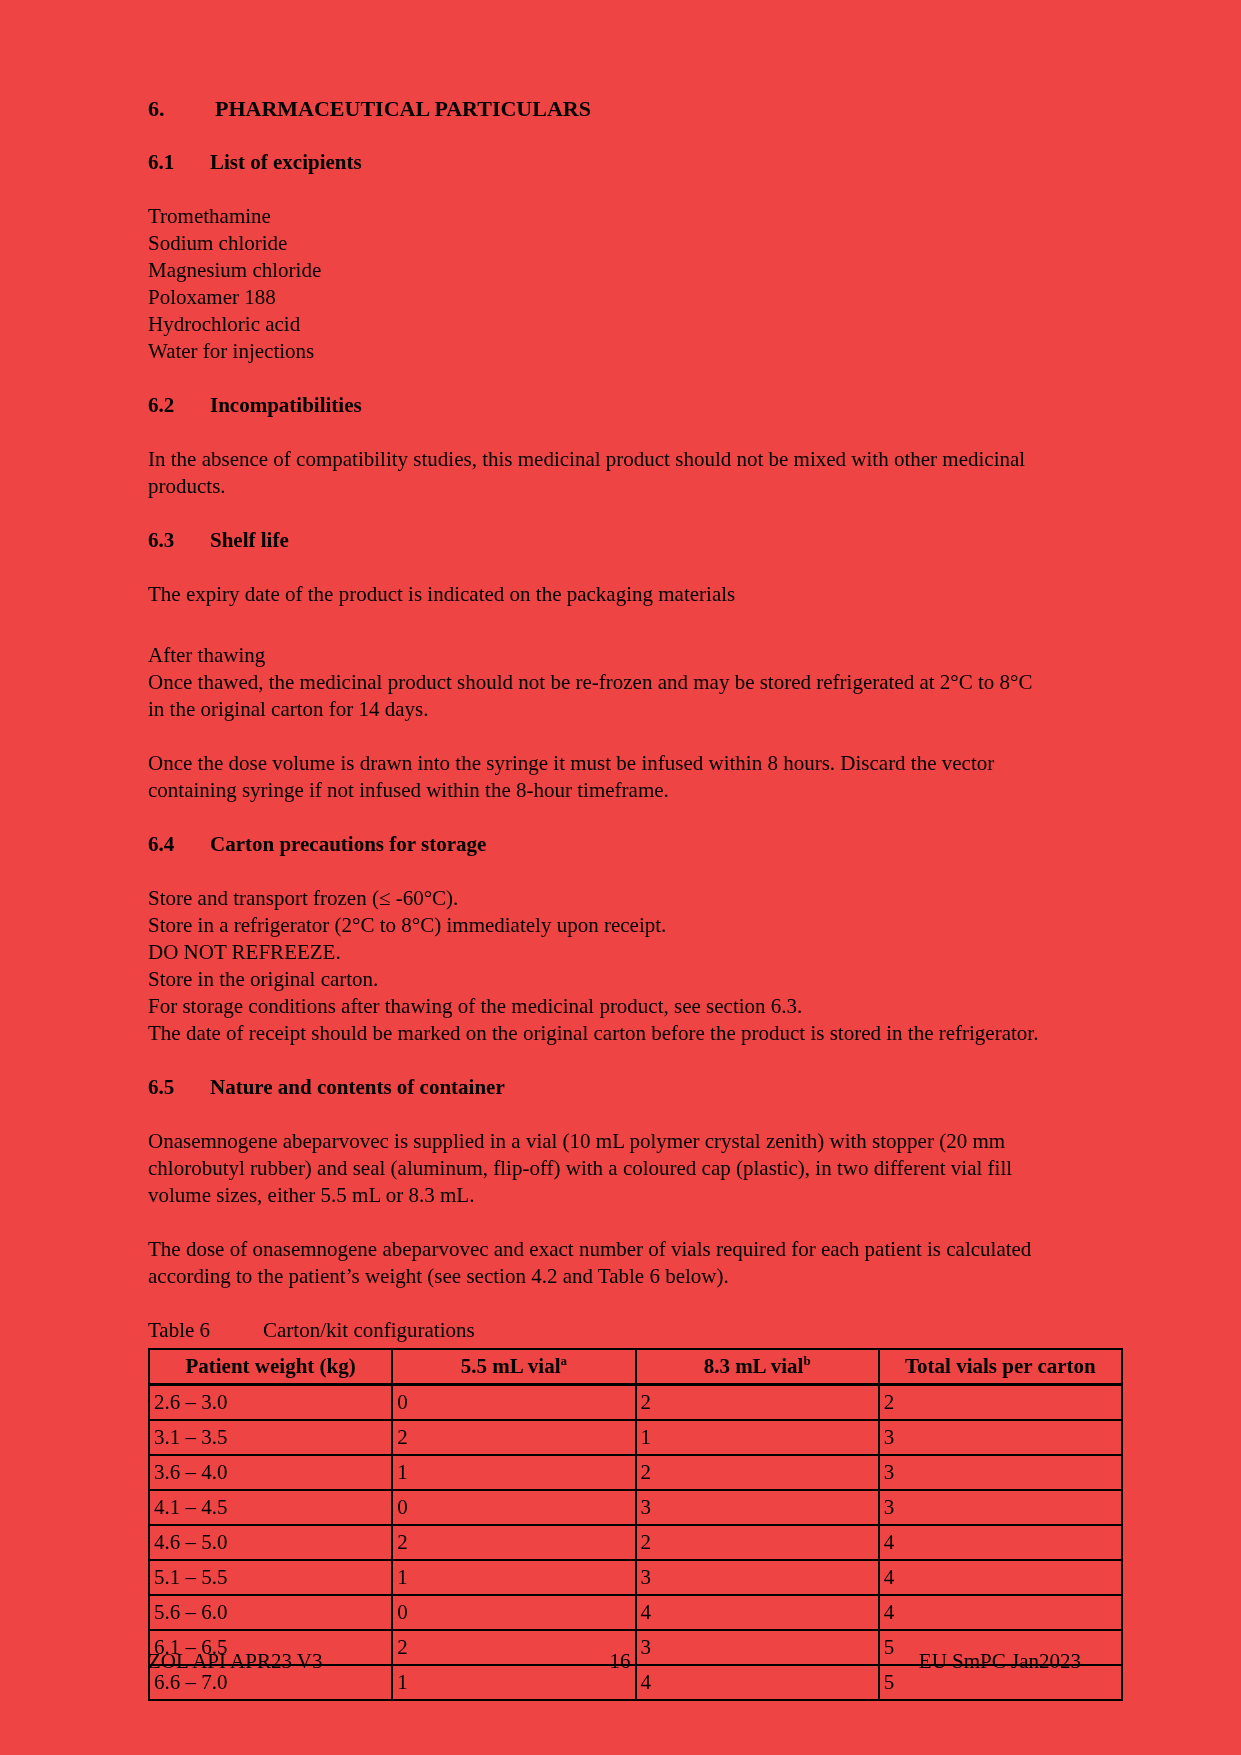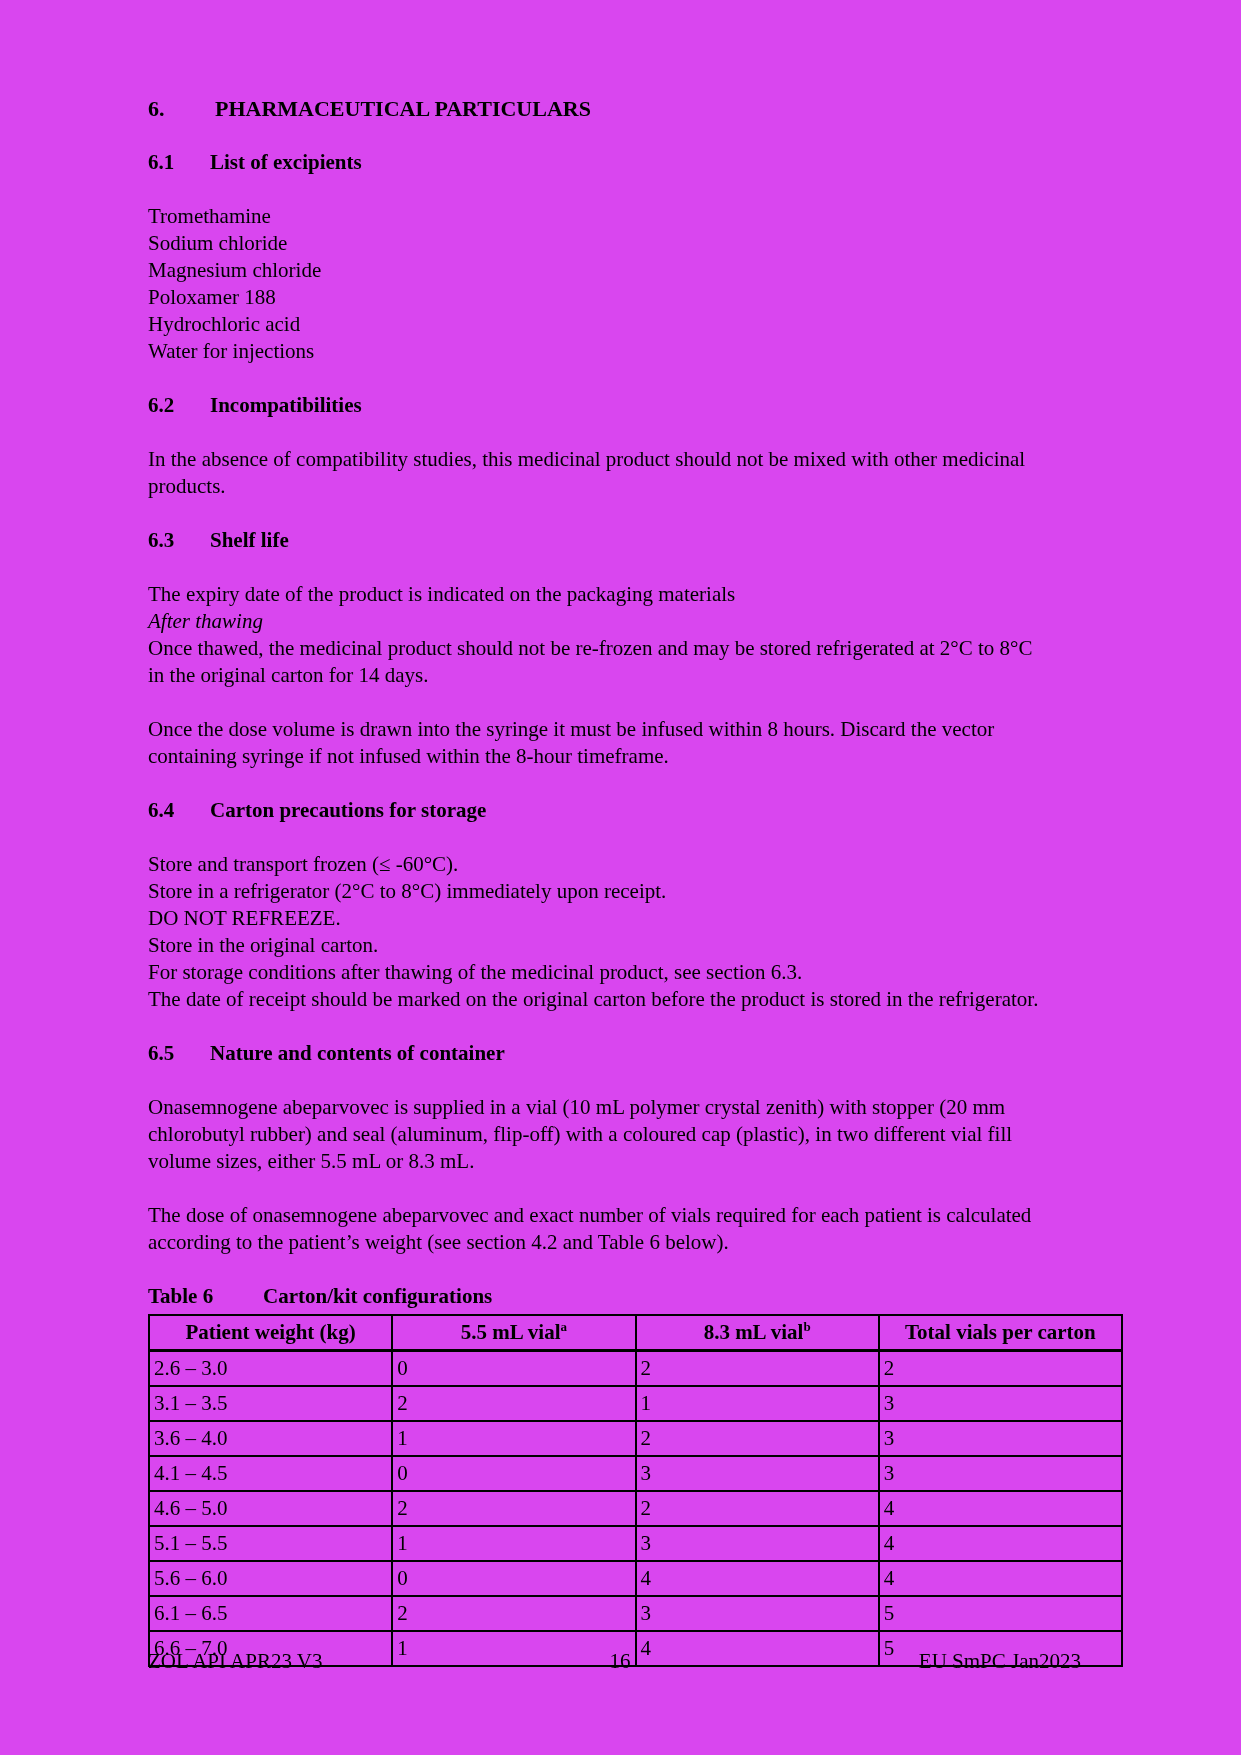"6. PHARMACEUTICAL PARTICULARS" .page { background: #d946ef -> #ef4444 }
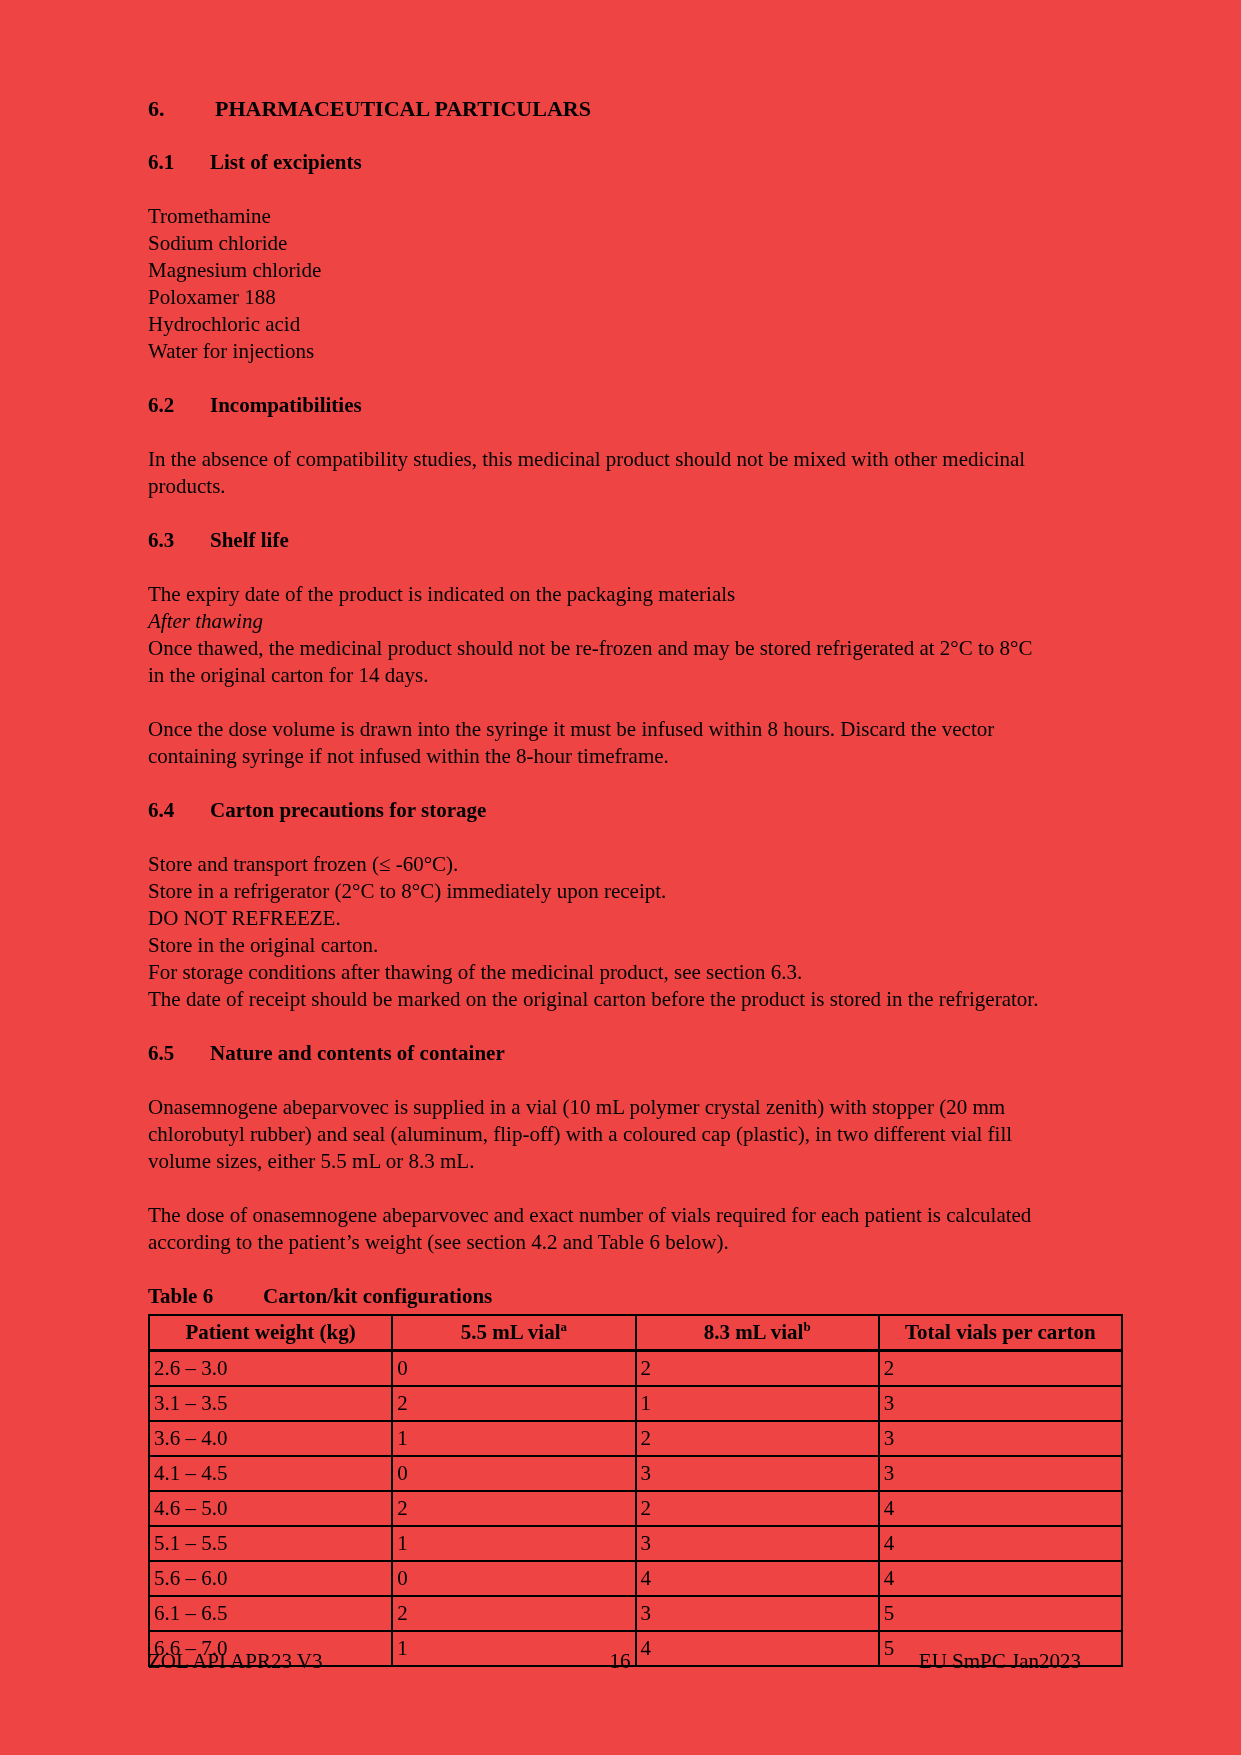"After thawing" .italic { font-style: italic -> none; margin-top: none -> 34px }
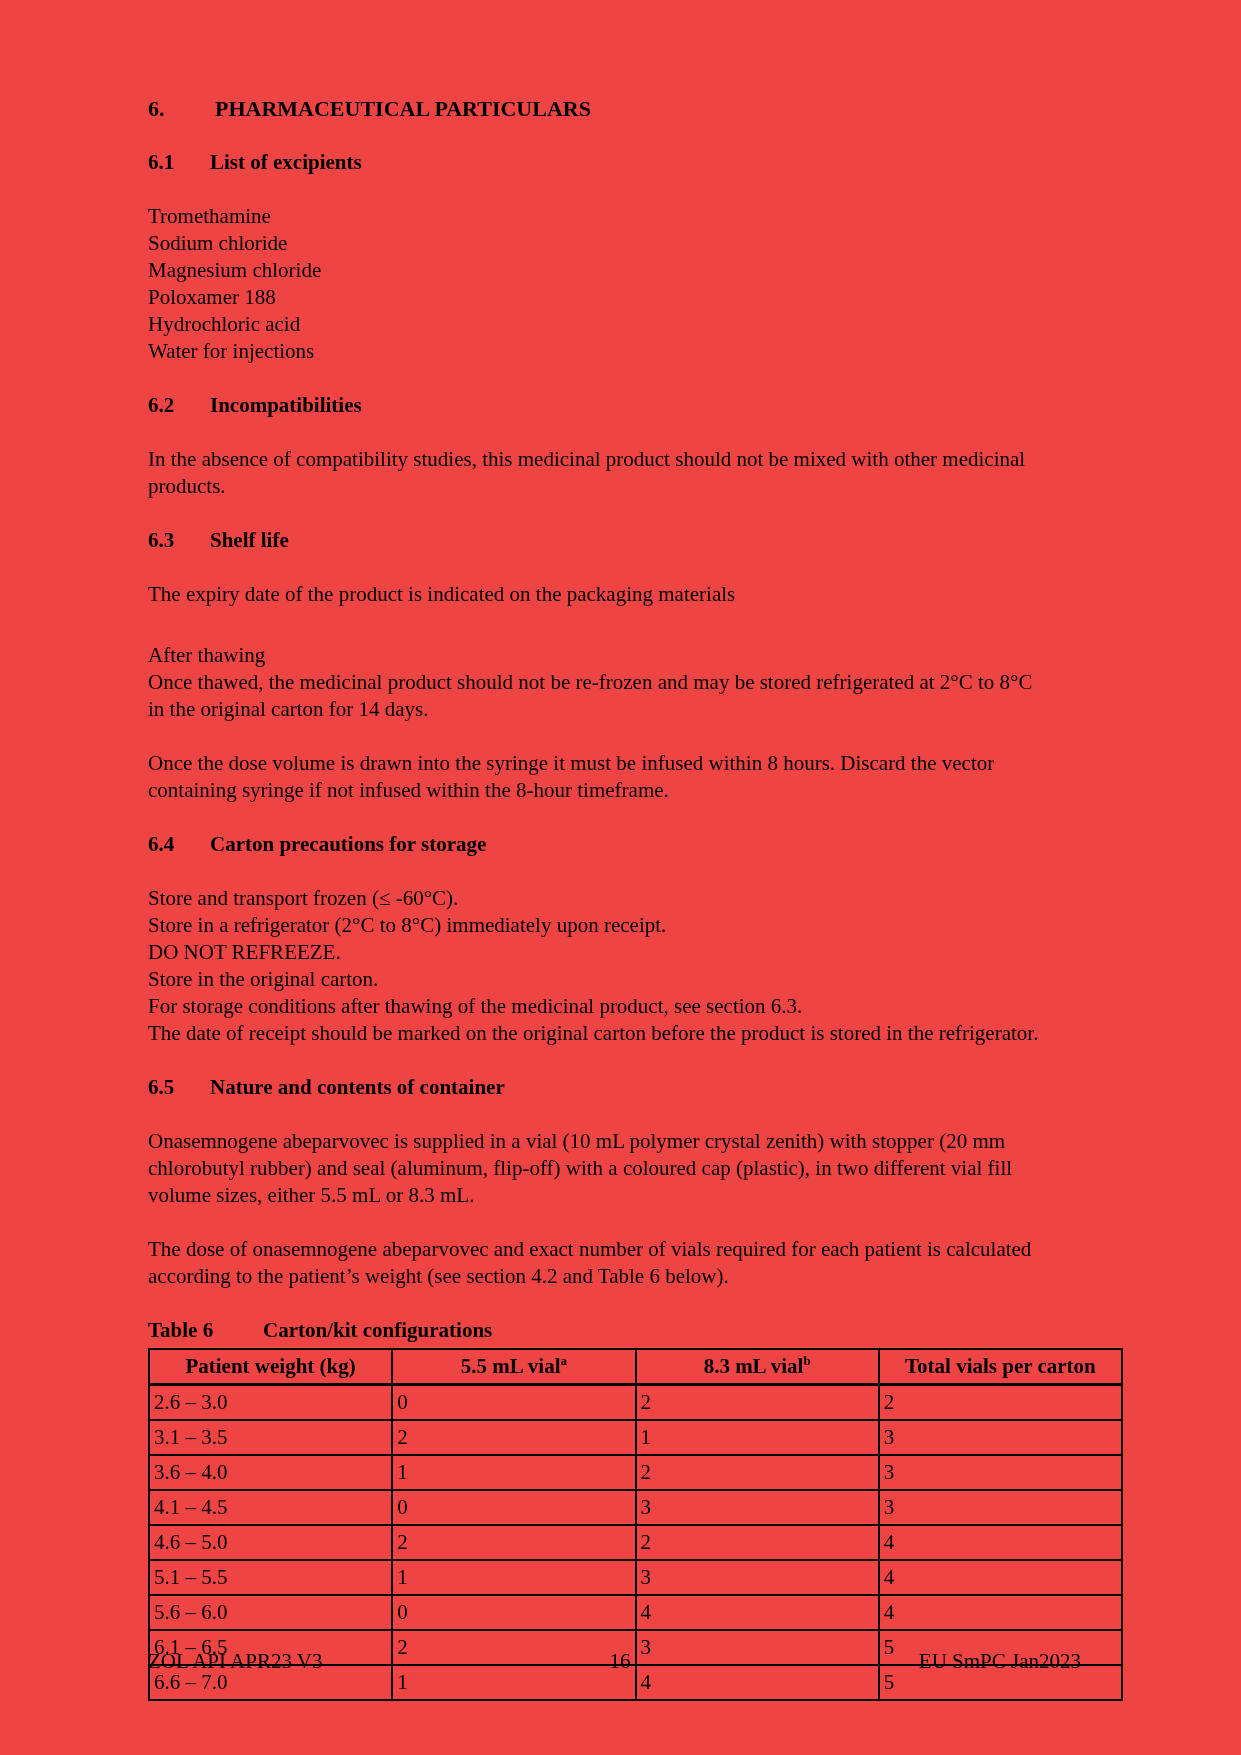"Table 6 Carton/kit configurations" .table-caption { font-weight: bold -> normal }
